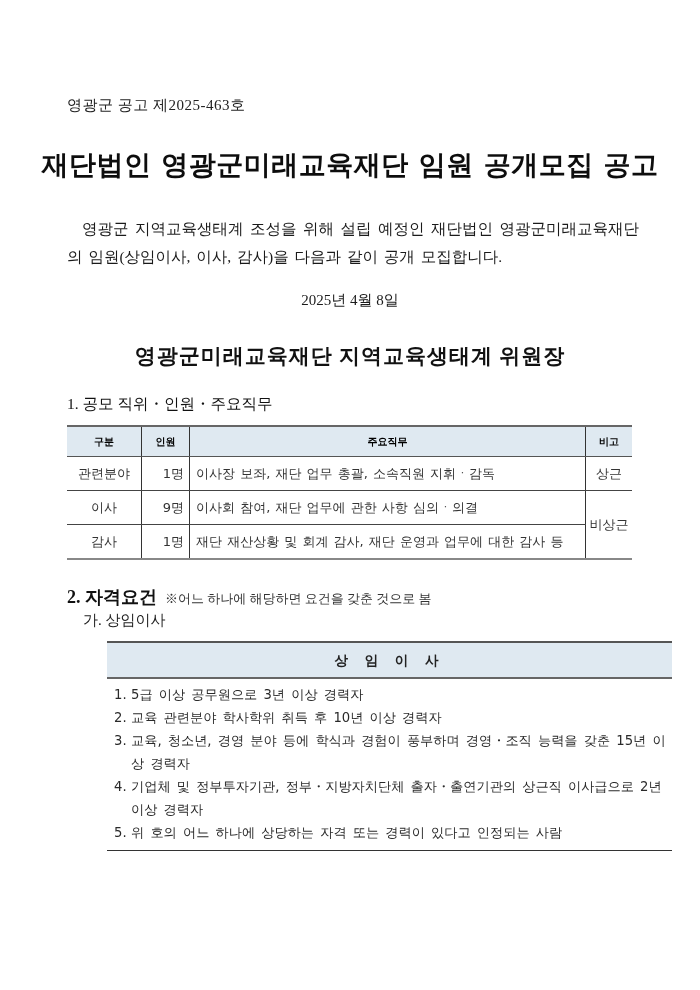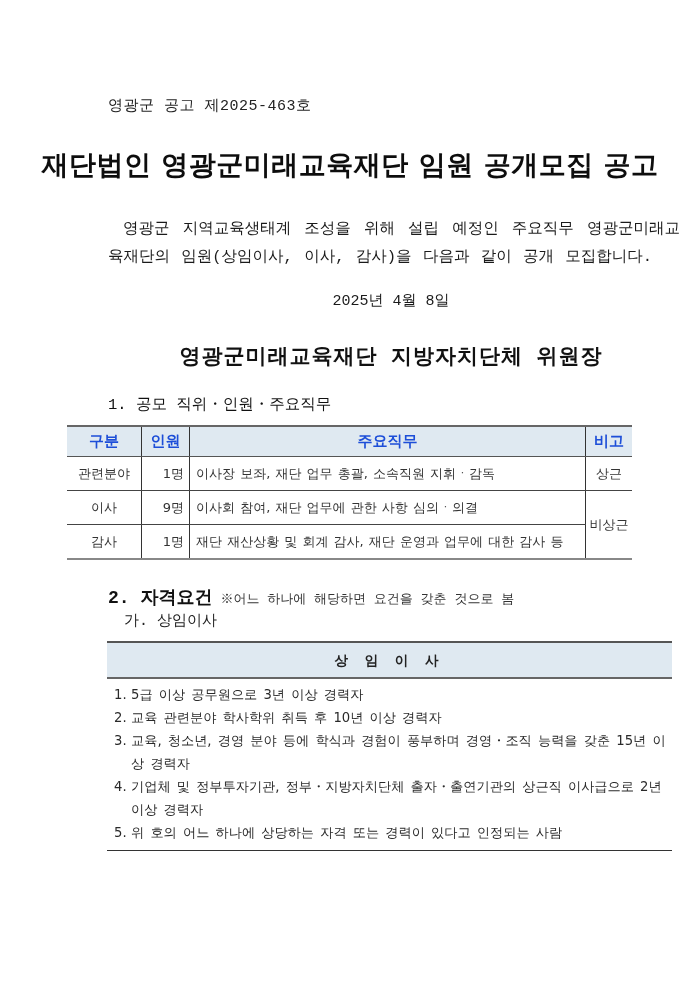"영광군 공고 제2025-463호" .serif { font-family: Liberation Mono, monospace -> Liberation Serif, serif; margin-left: 41px -> none }
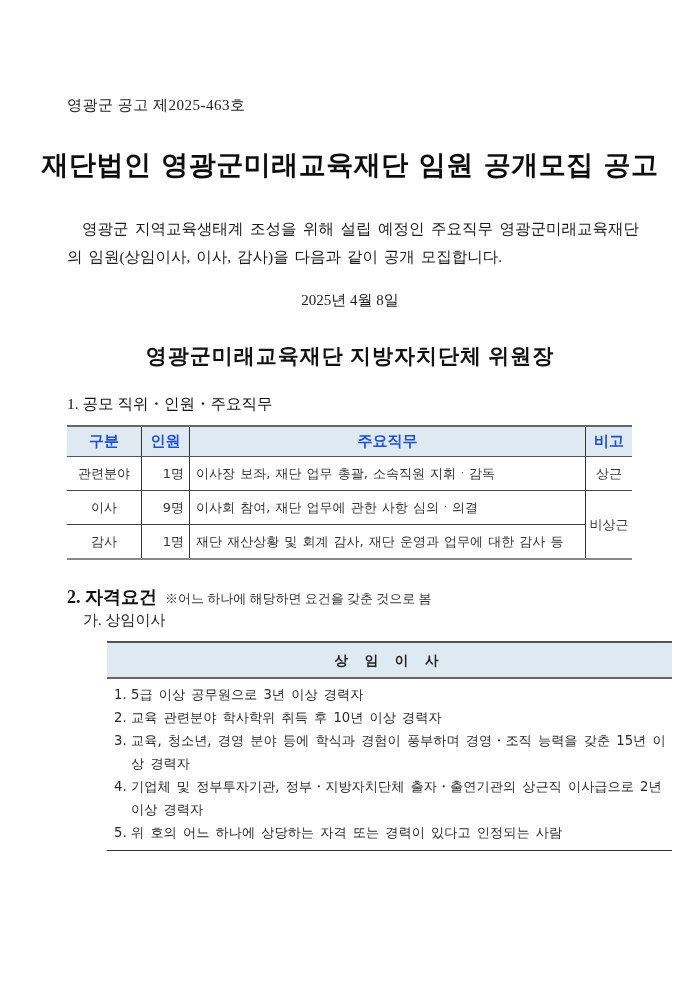"영광군 지역교육생태계 조성을 위해 설립" div.abs { text: 주요직무 -> 재단법인 }
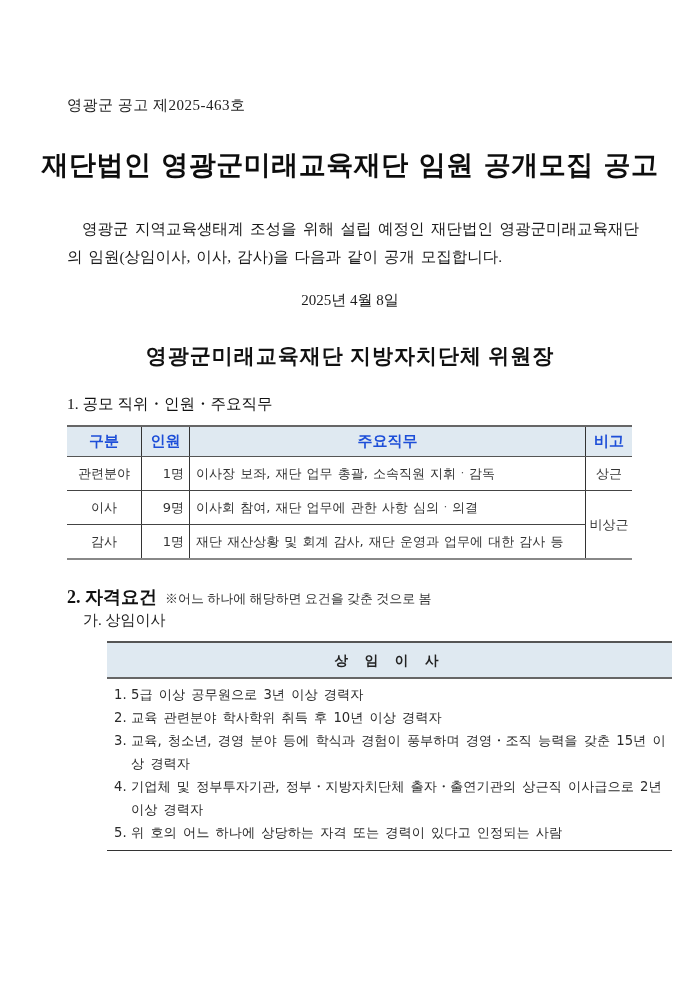"영광군미래교육재단 지방자치단체 위원장" div.abs { text: 지방자치단체 -> 지역교육생태계 }
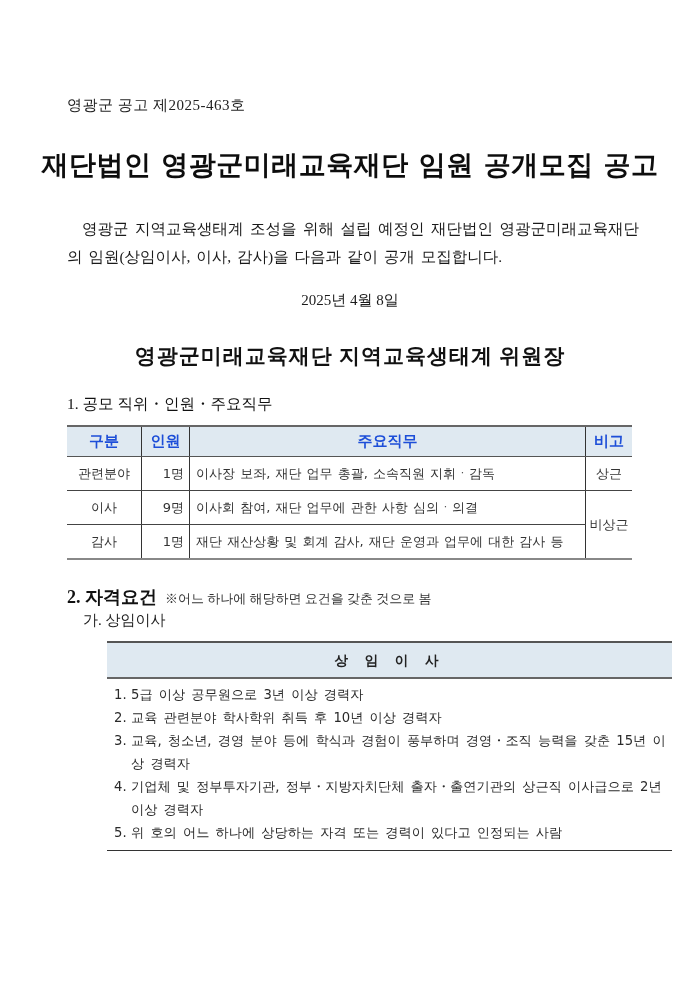"구분" table.posts th { color: #1d4ed8 -> #000000; font-size: 15px -> 10px }
